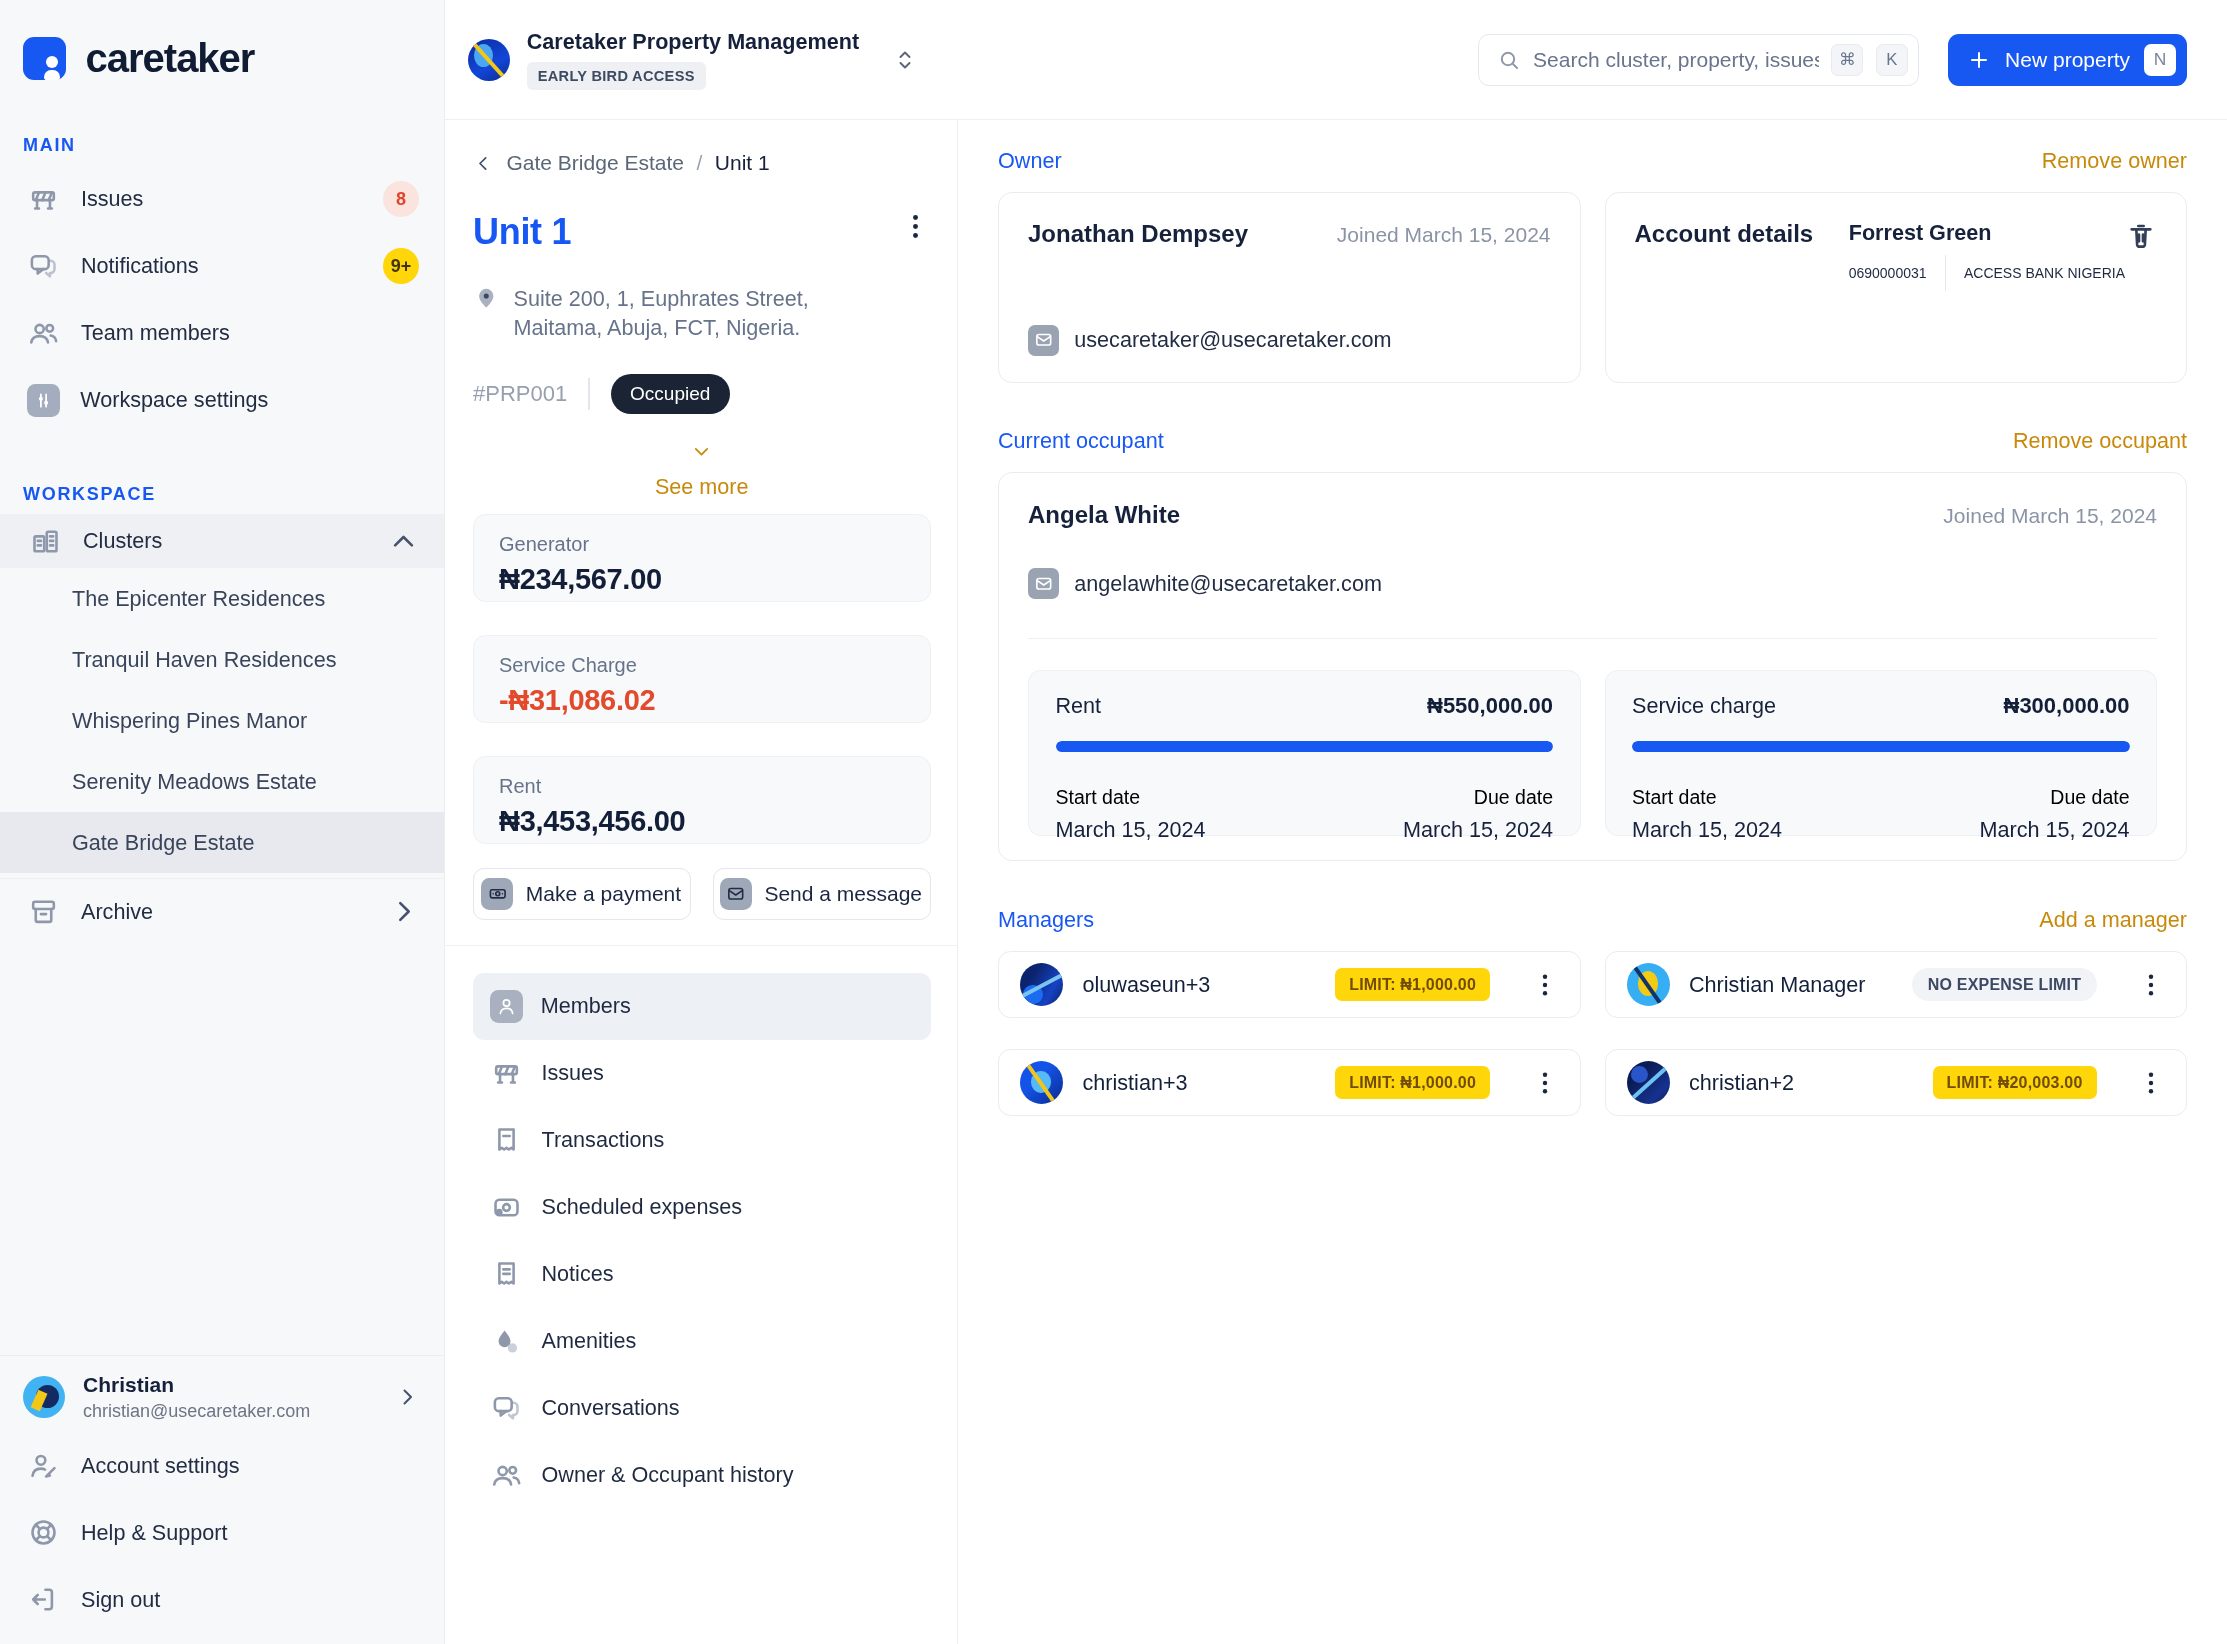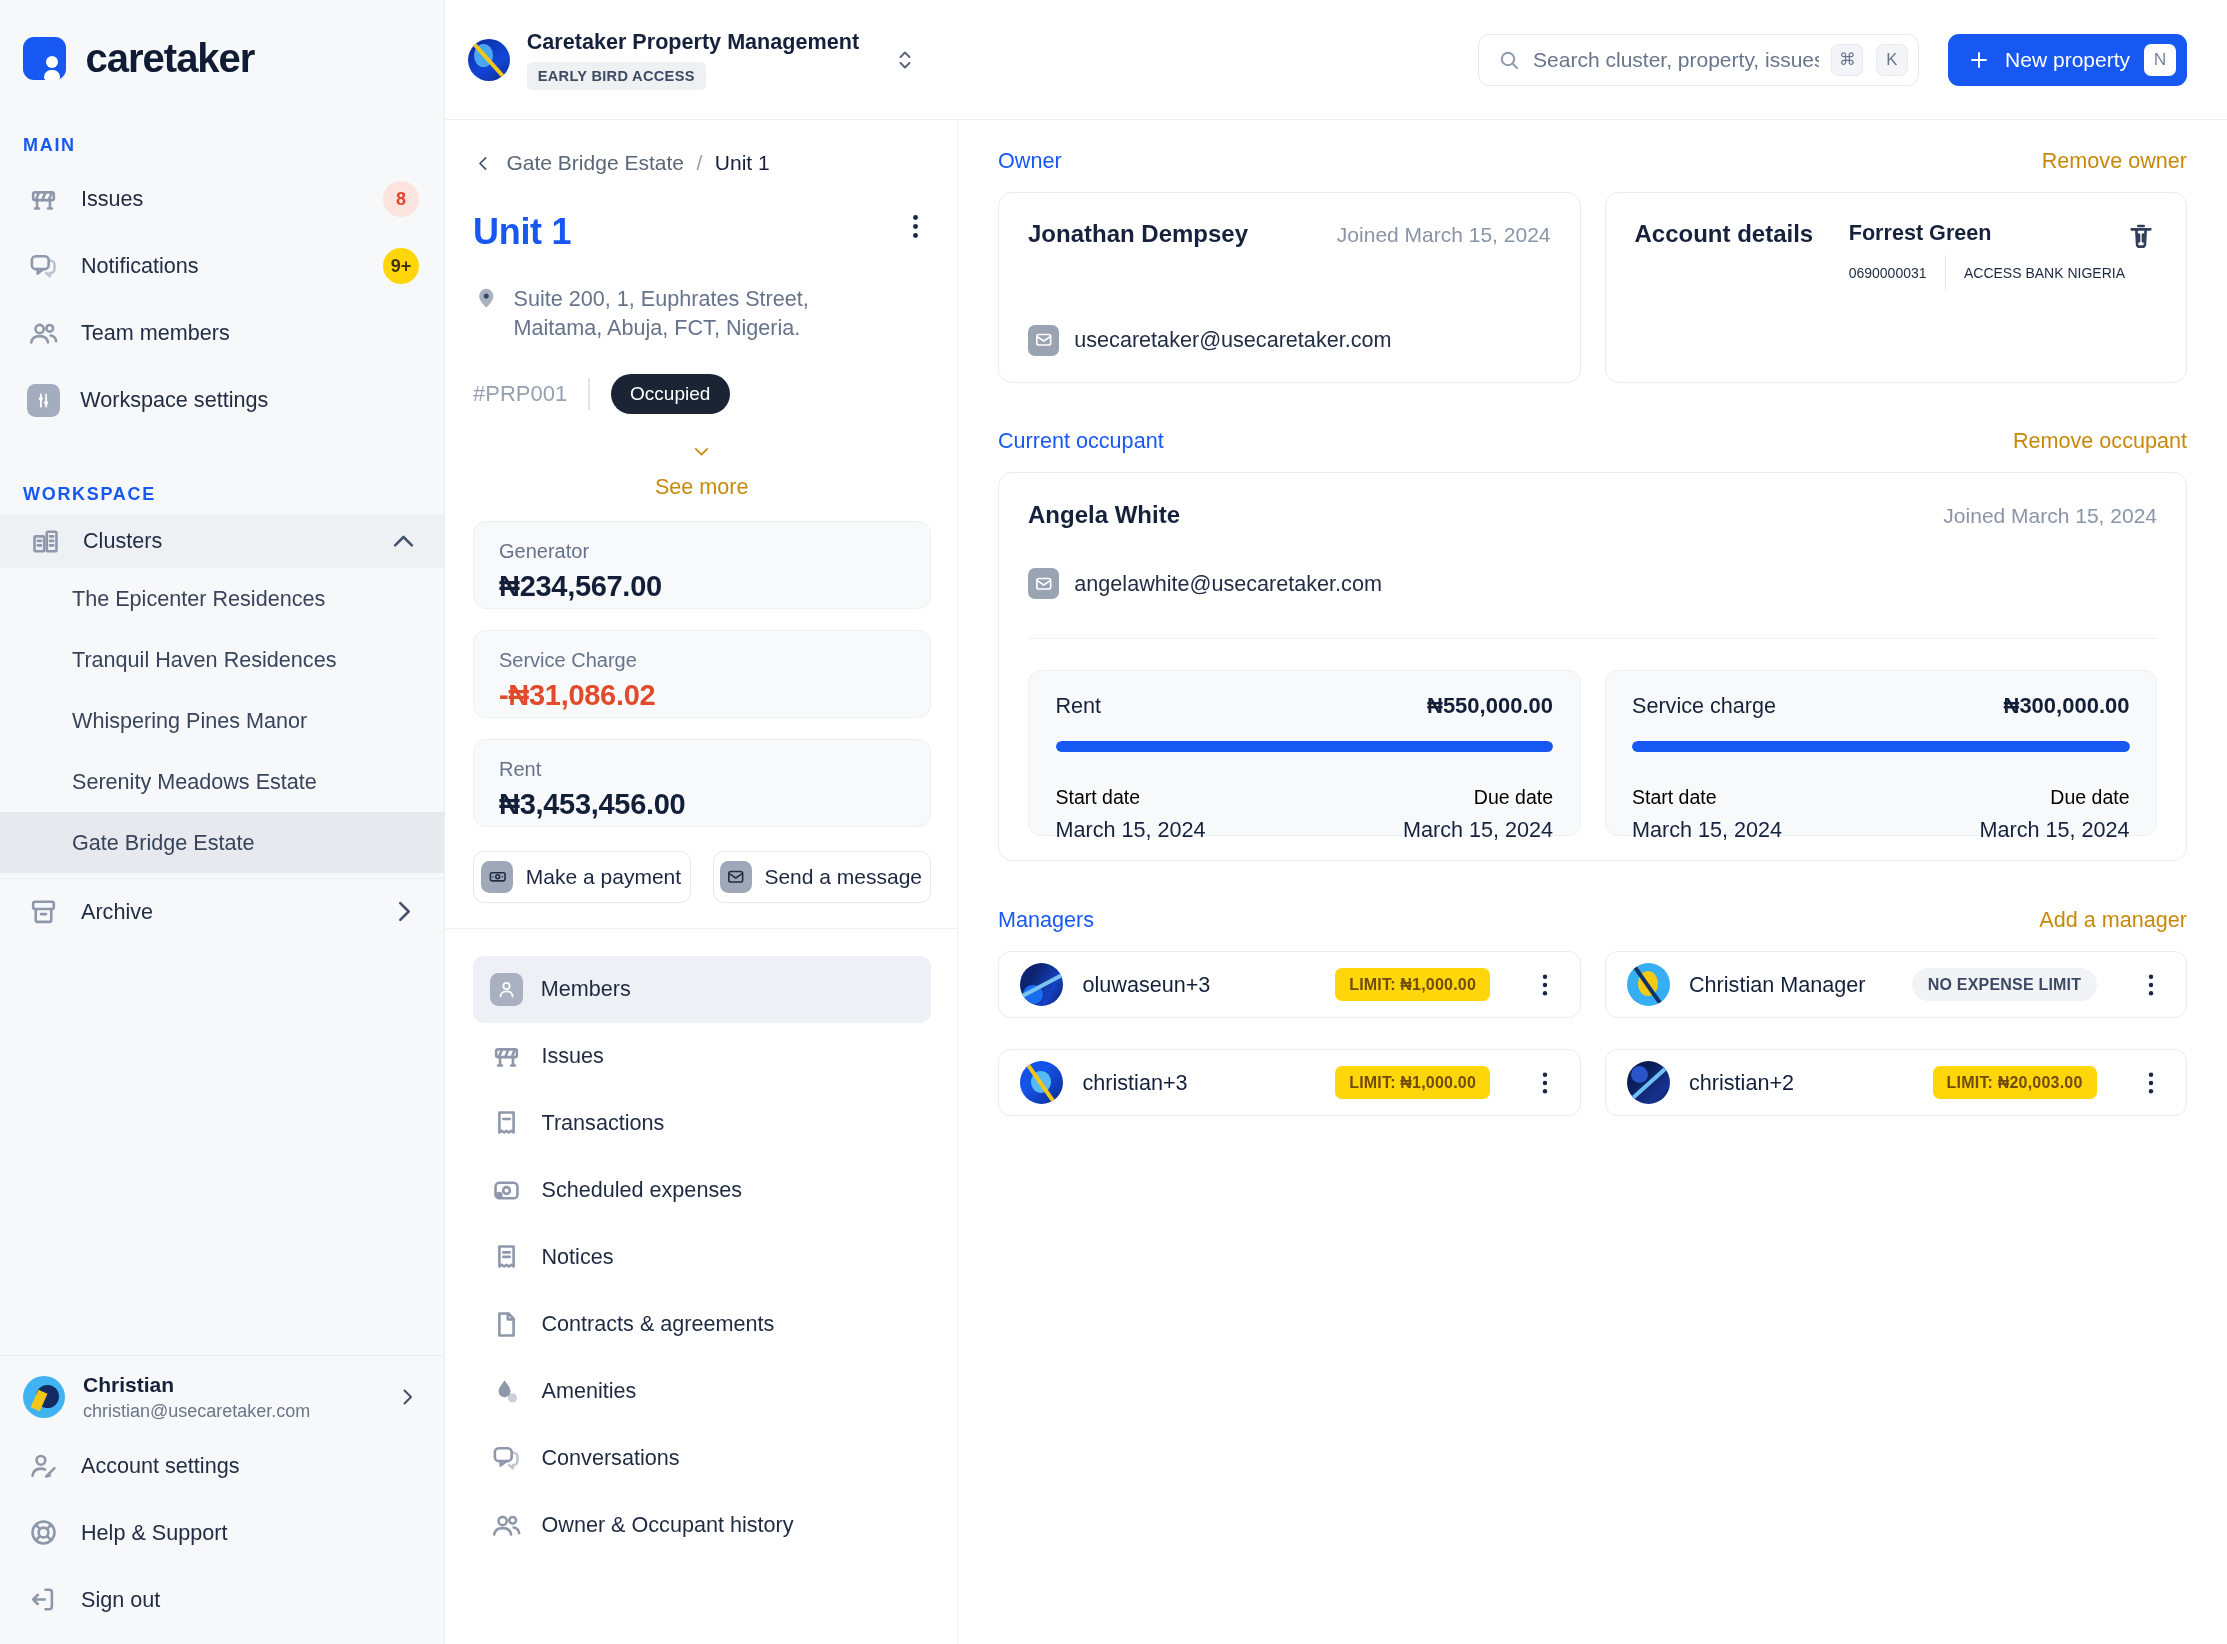"Generator" .stats { gap: 21px -> 33px; margin-top: 21px -> 14px }
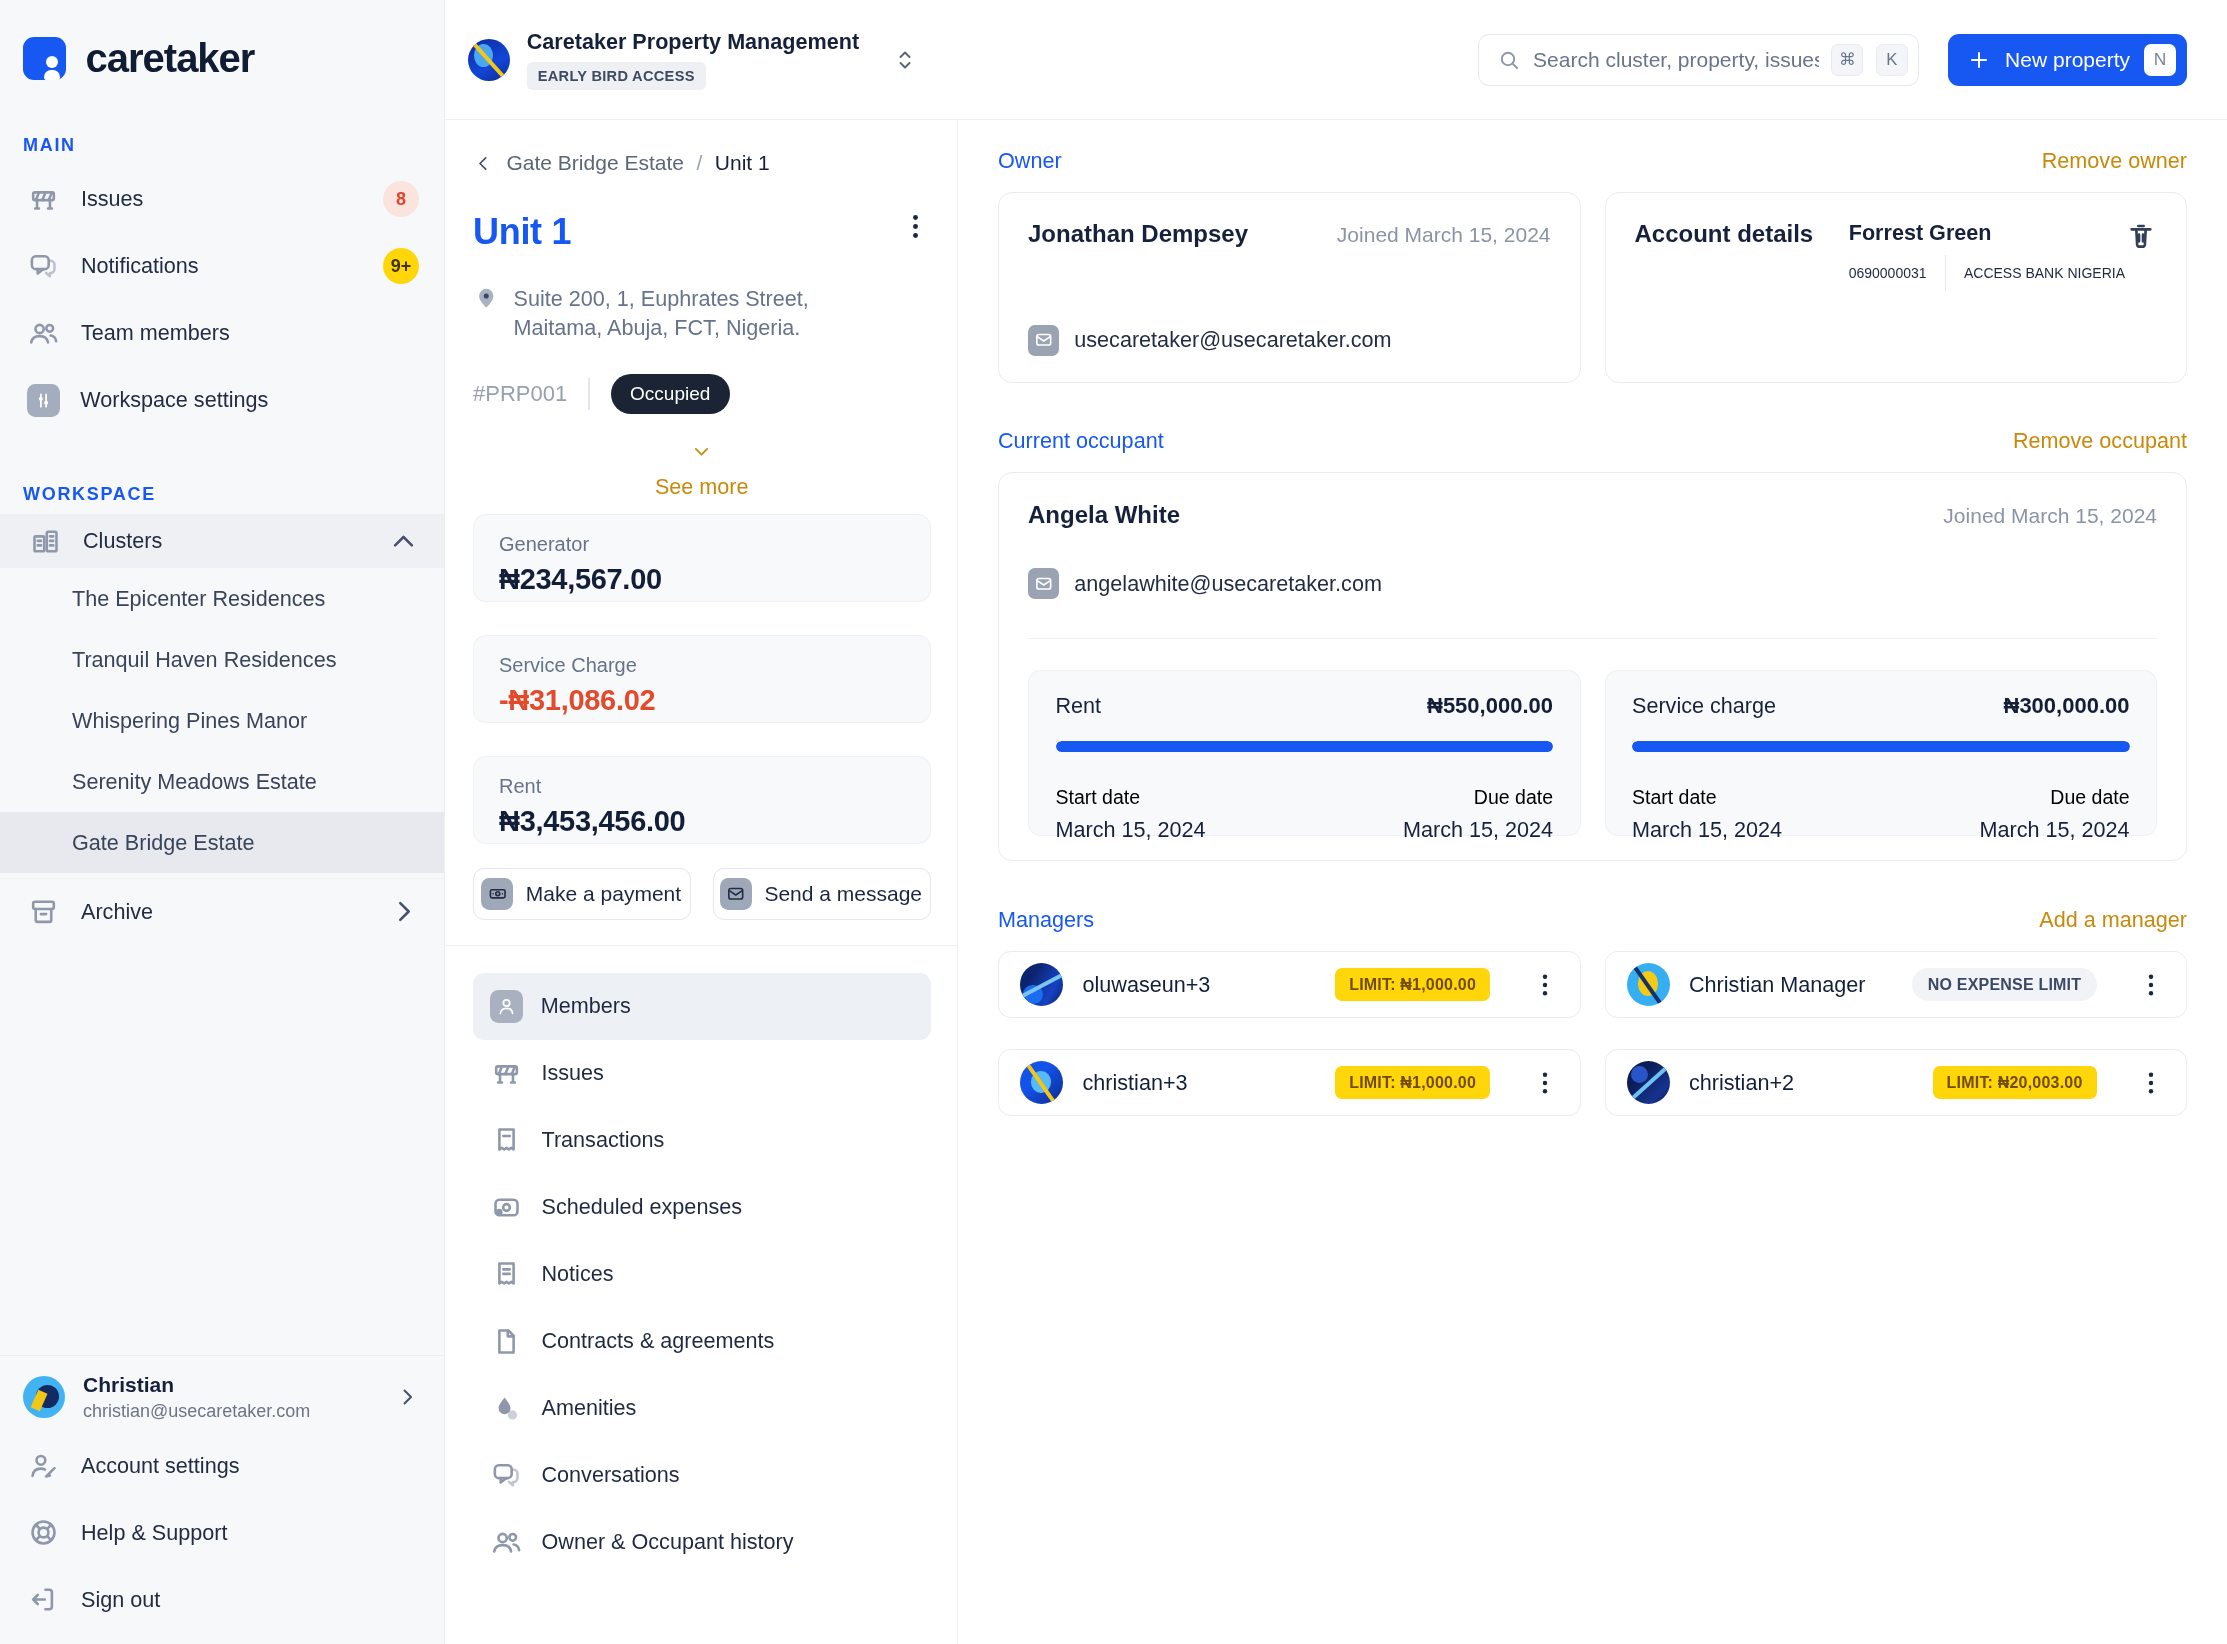"Contracts & agreements" div.m-item { html: <div> <span> <svg> <use></use> </svg> </span> <span>Contracts &amp; agreements</span> </div> -> none }
